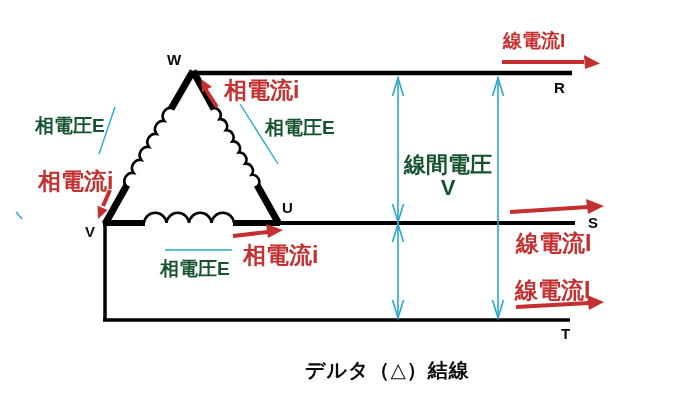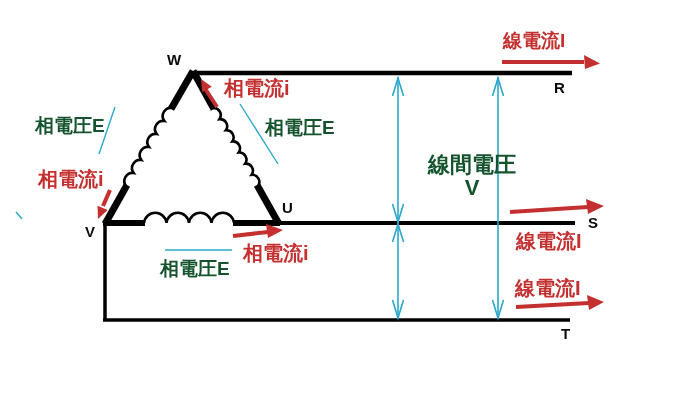"相電流i" .f20 { font-size: 20px -> 23px }
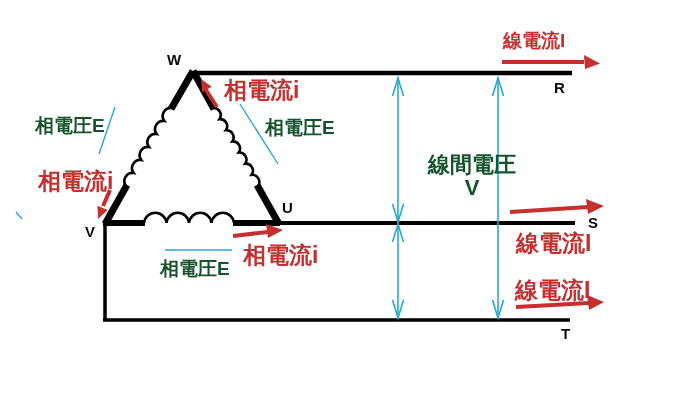"線間電圧" .f22 { padding-left: 24px -> none }
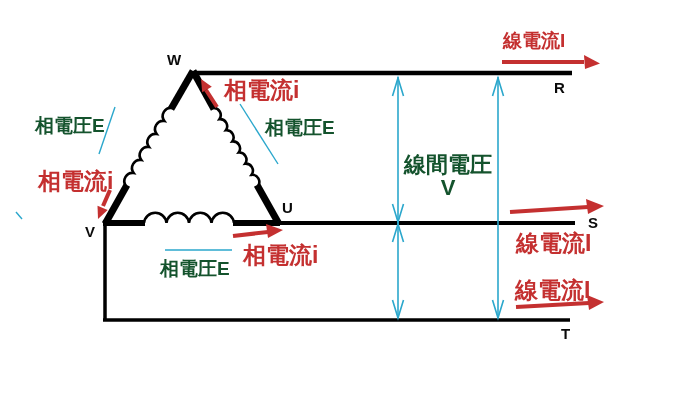"デルタ（△）結線" div.lbl { html: none -> <div>デルタ（△）結線</div> }
